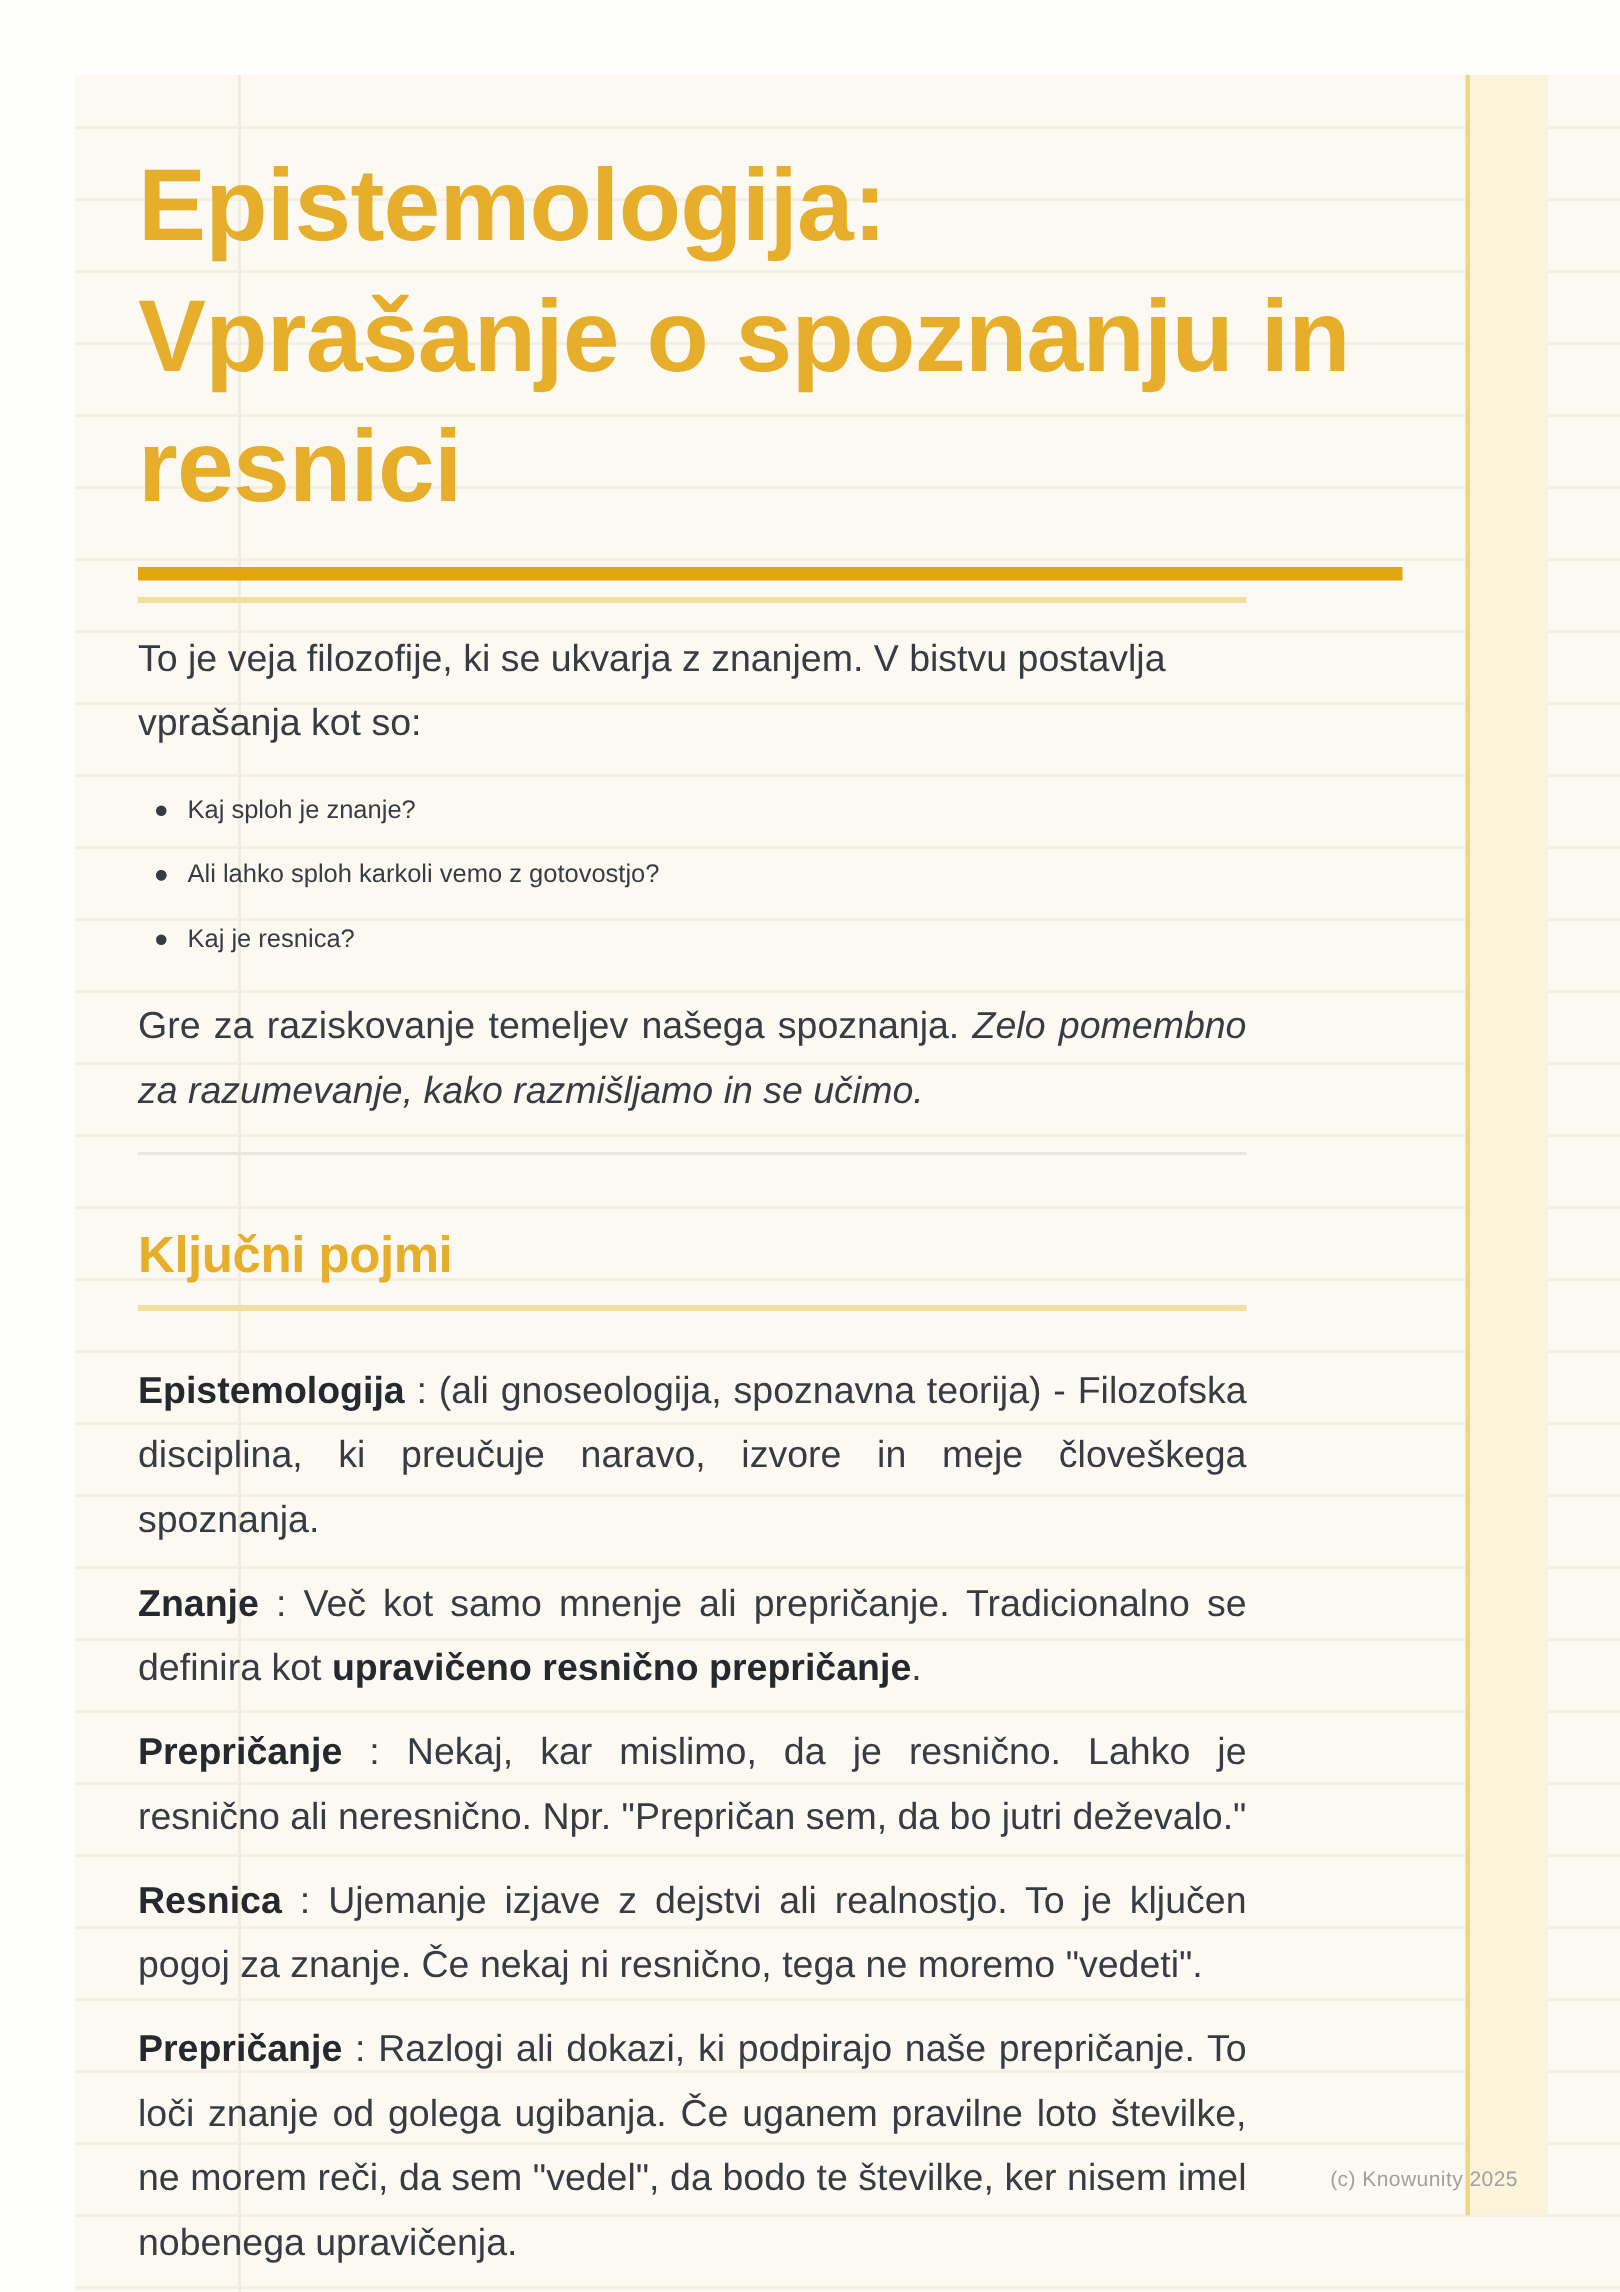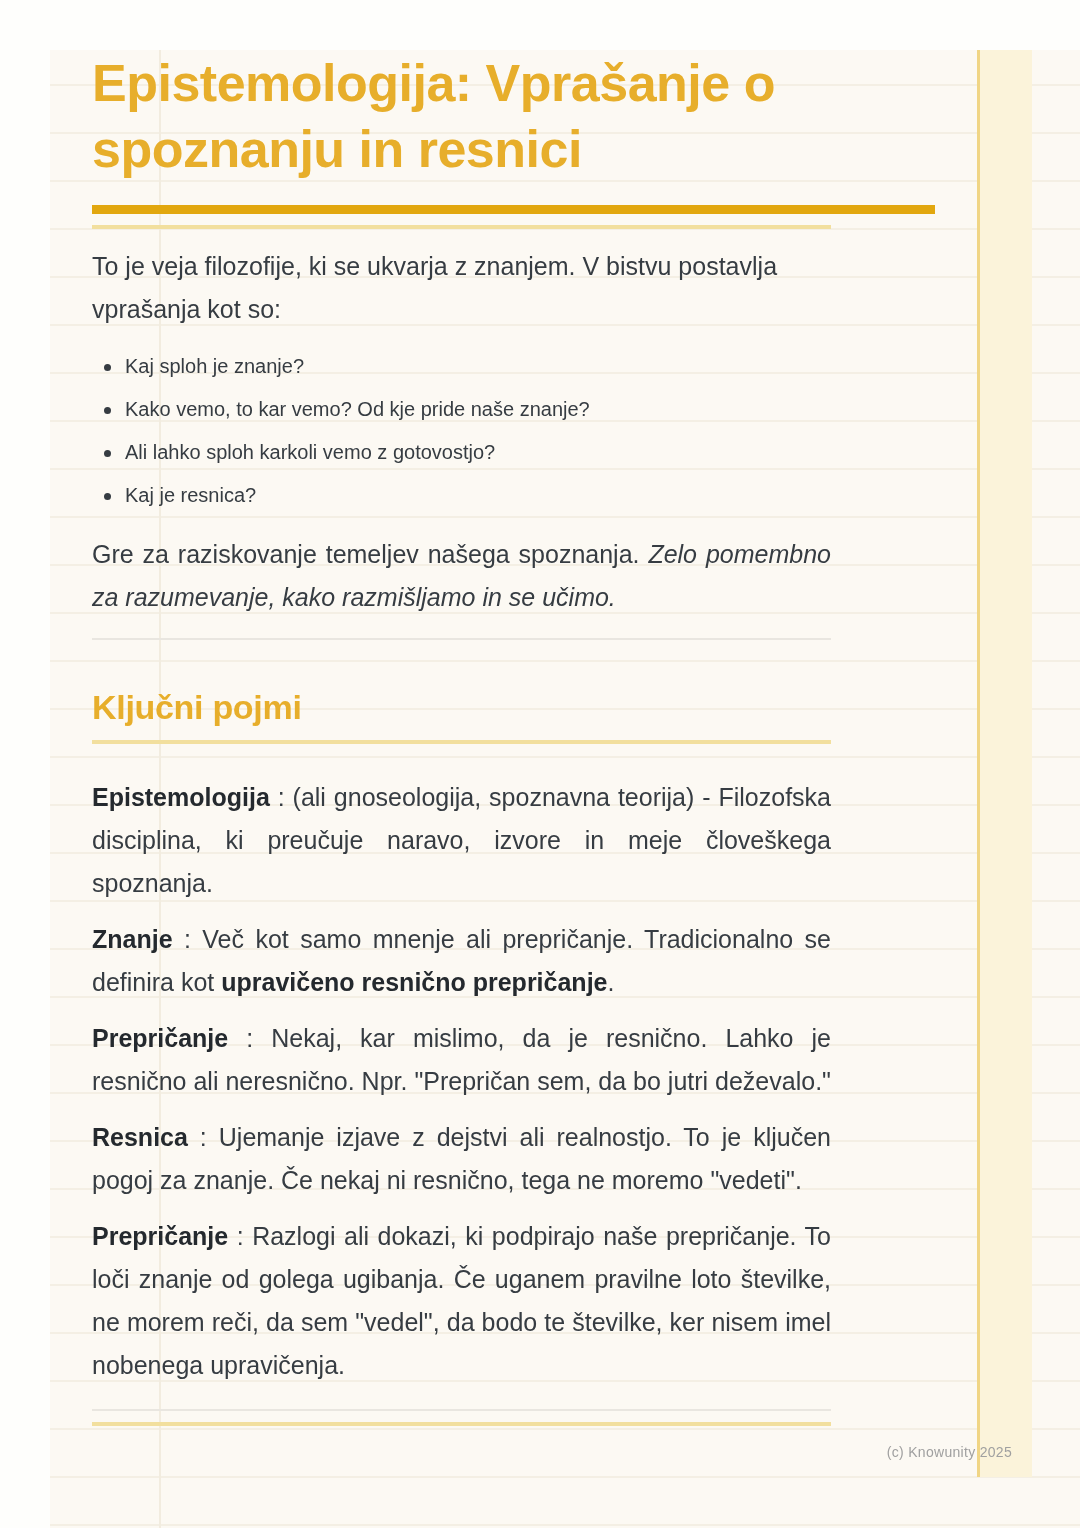"Epistemologija: Vprašanje o spoznanju in" h1.doc-title { font-size: 52px -> 68px; line-height: 66px -> 87px; margin-top: none -> 44px }
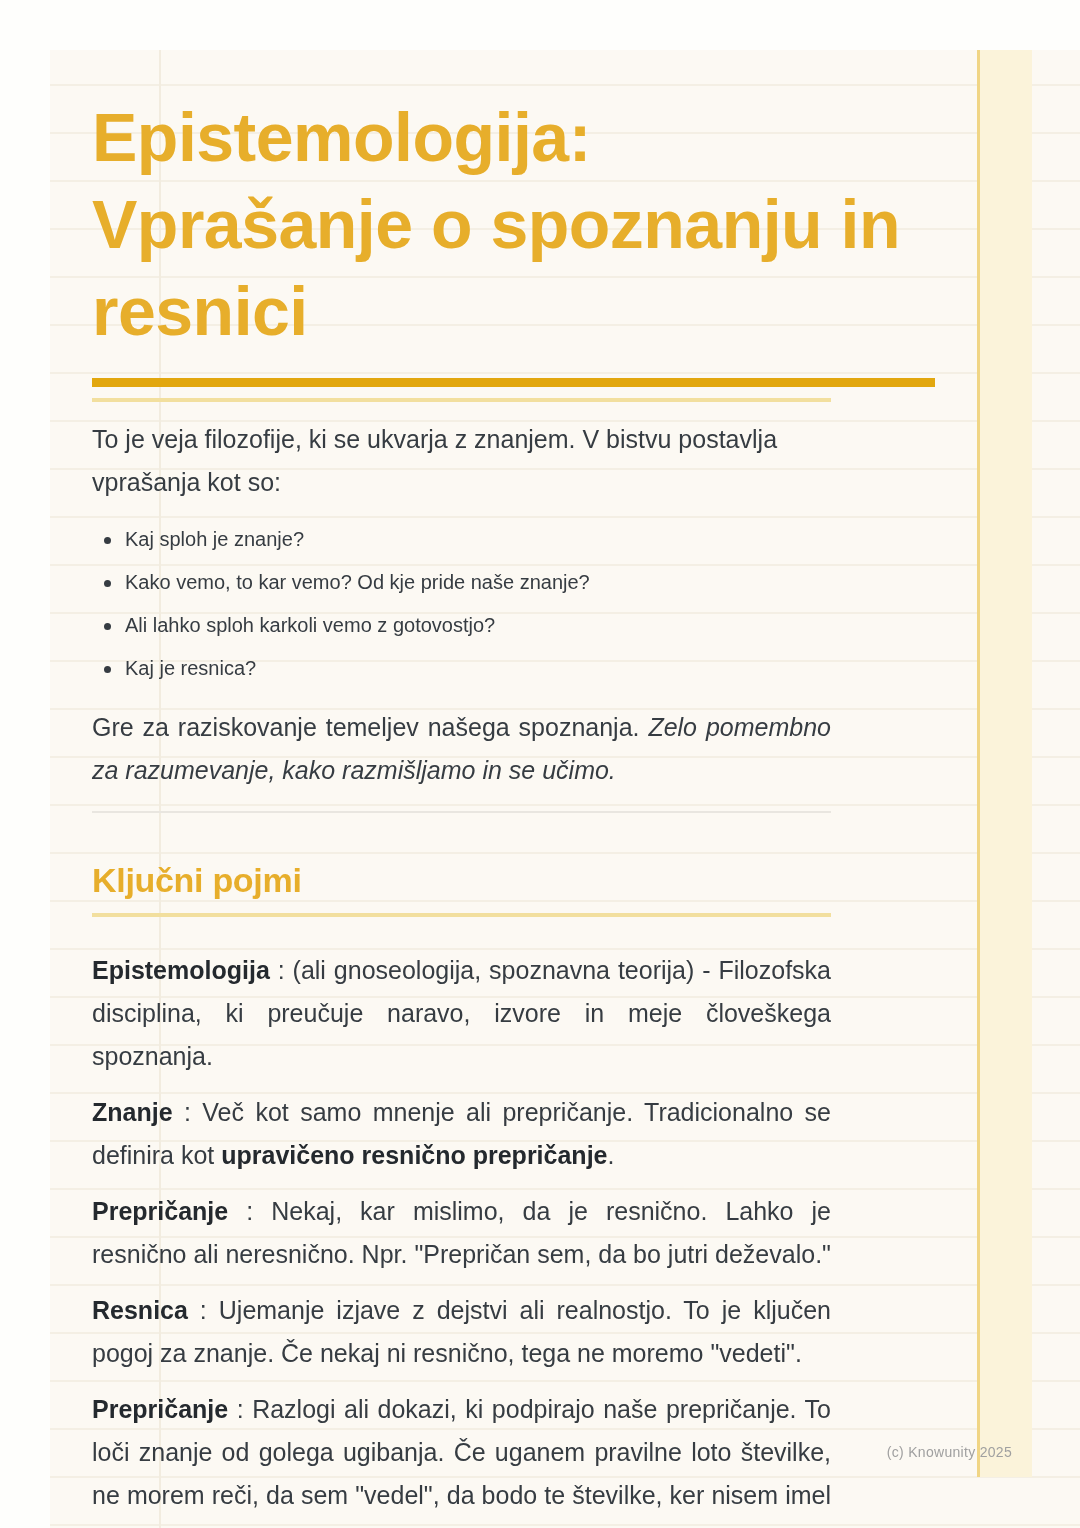"Kaj sploh je znanje?" ul.q-list li { font-size: 20px -> 17px }
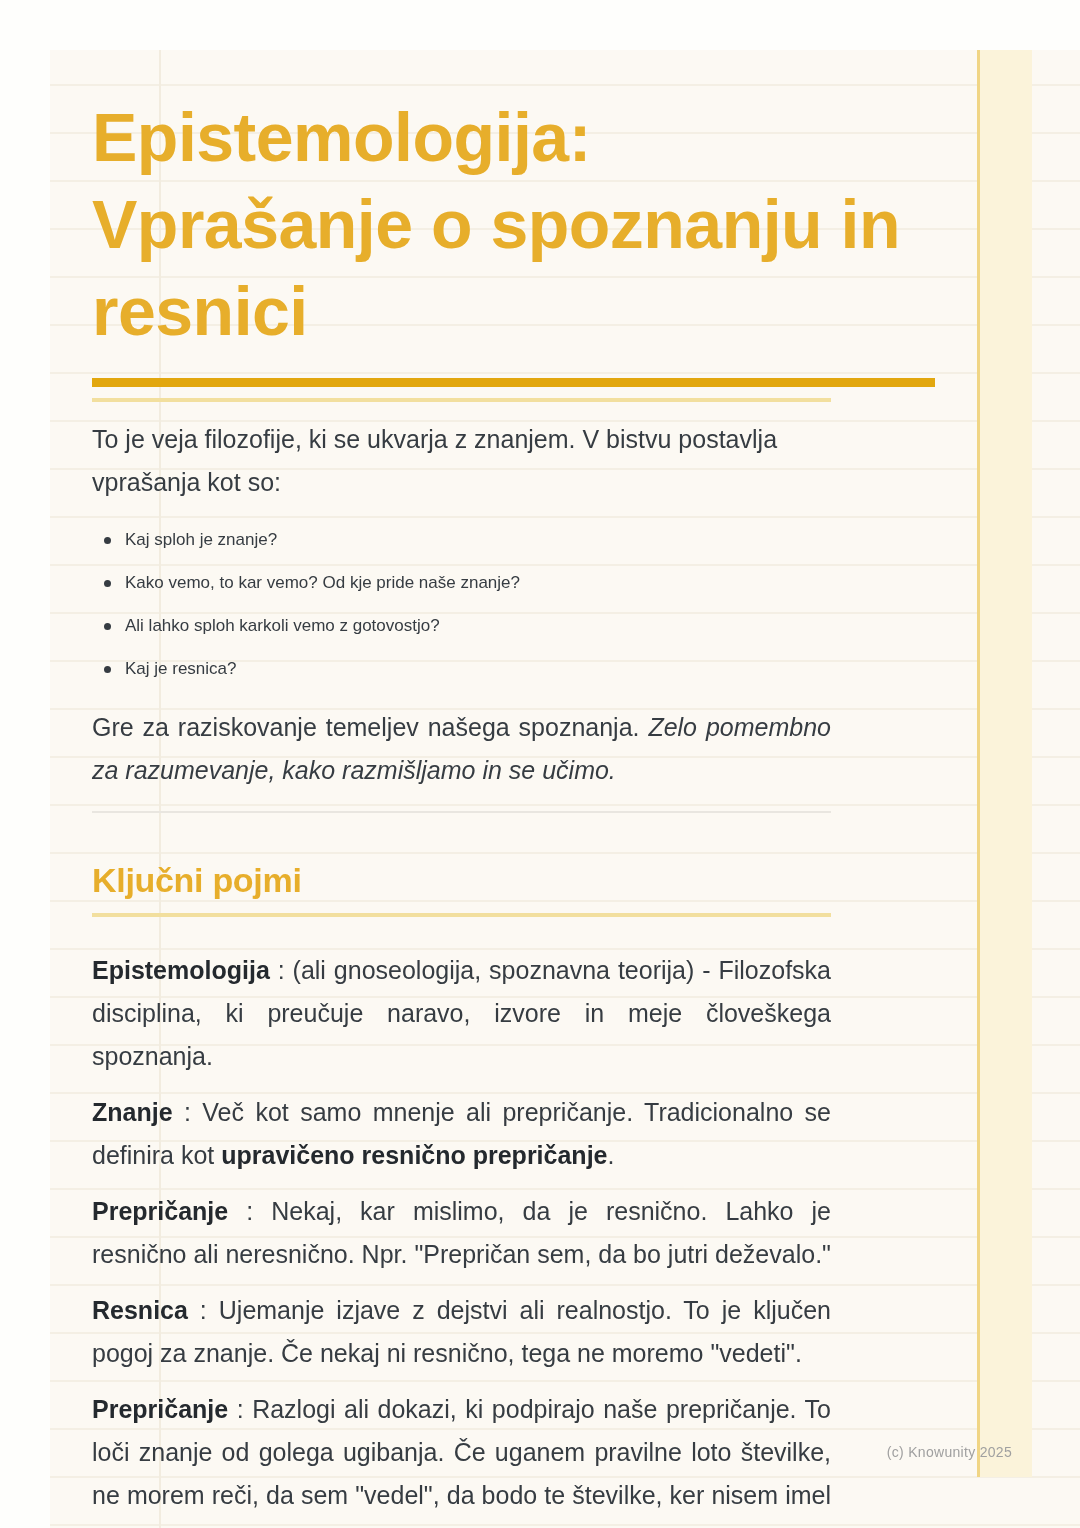"Kako vemo, to kar vemo?" span { html: <span>Kako vemo, to kar vemo? Od kje pride naše znanje?</span> -> none }
